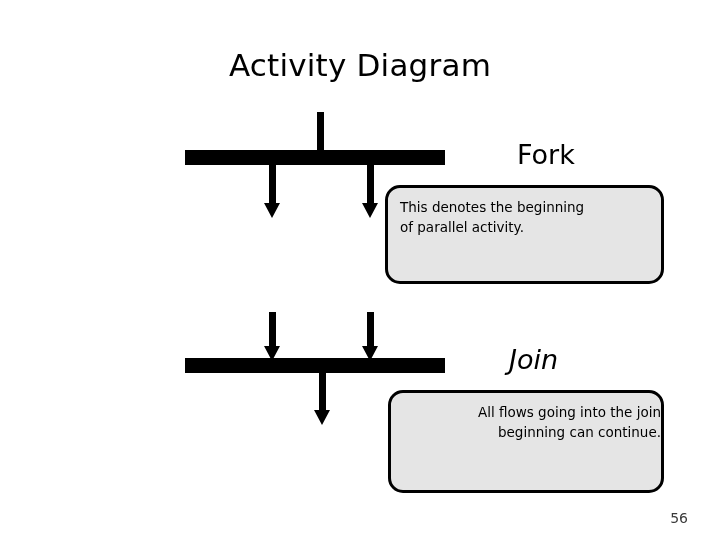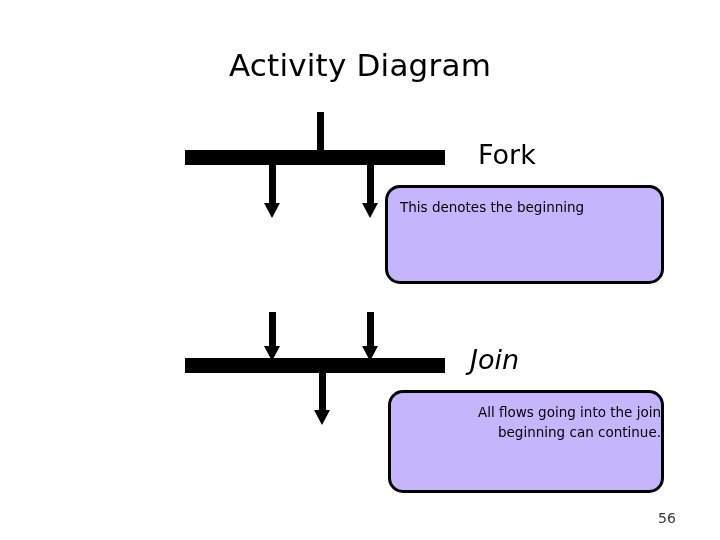"Fork" .node-label { margin-left: none -> 39px }
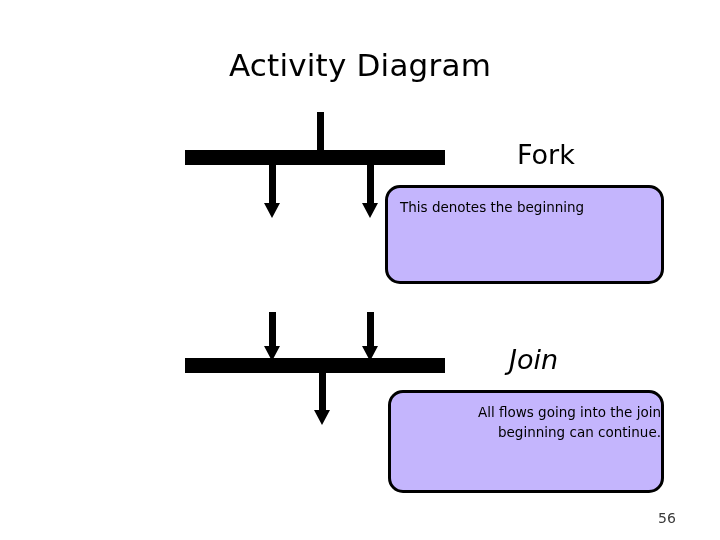"This denotes the beginning" .note-box { background: #c4b5fd -> #e5e5e5 }
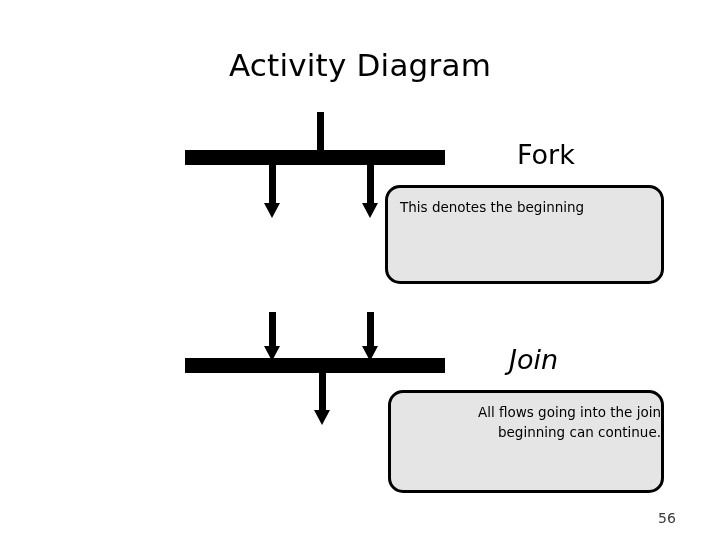"of parallel activity." span.note-line { html: none -> <span>of parallel activity.</span> }
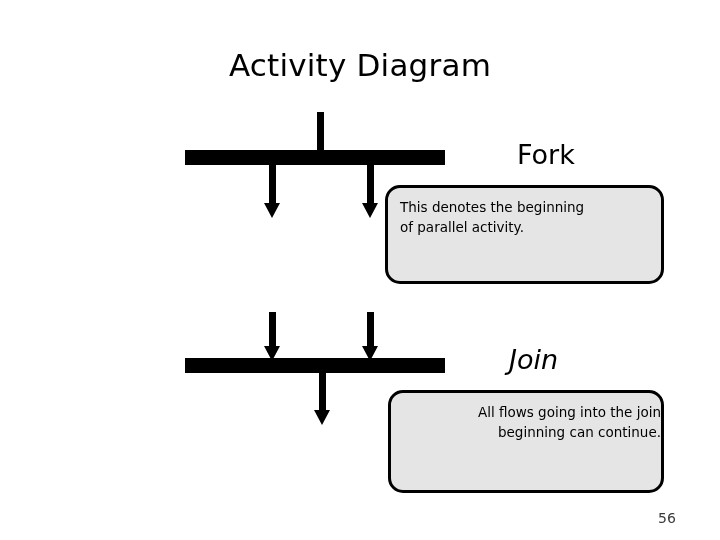"56" .page-number { text-align: left -> right }
